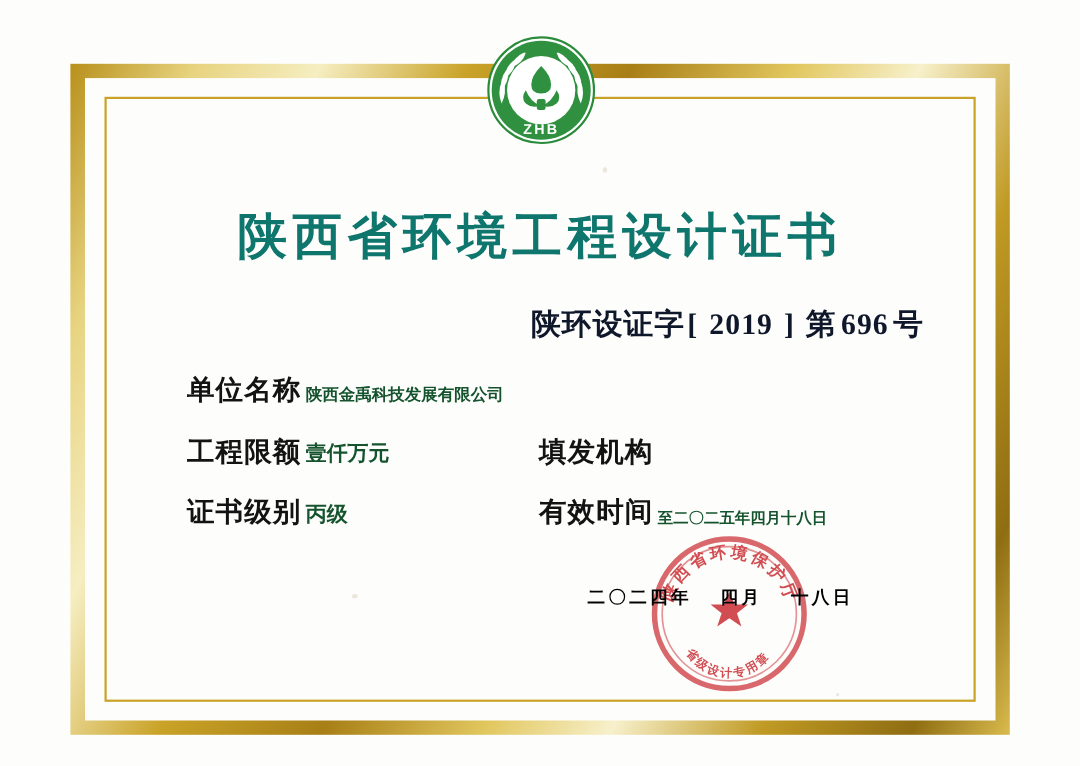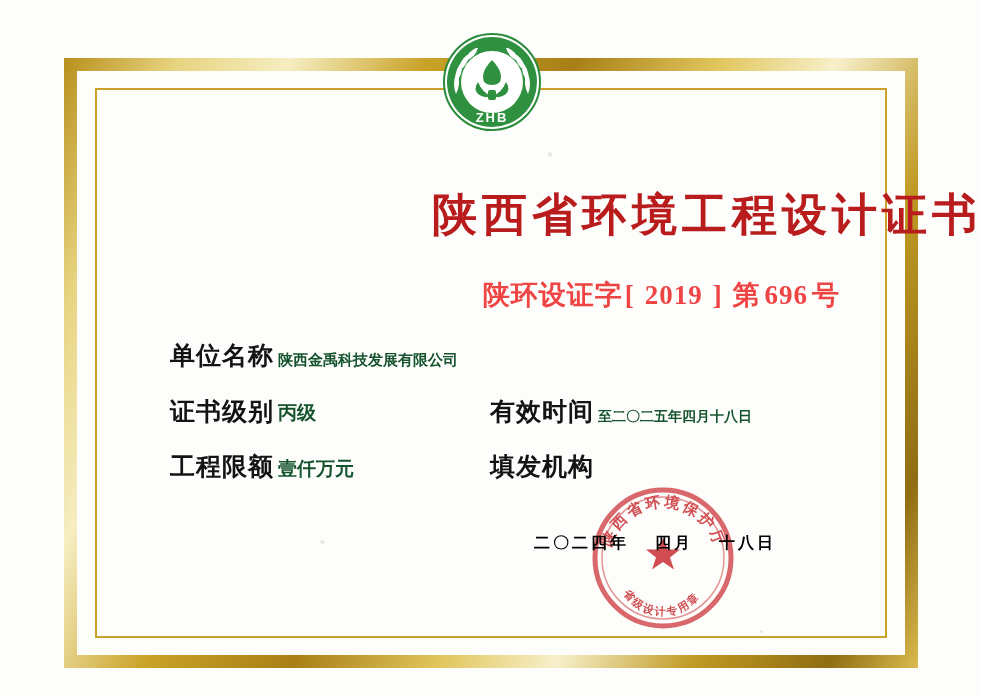"陕西省环境工程设计证书" .doc-title { color: #b91c1c -> #0f766e; text-align: right -> center }
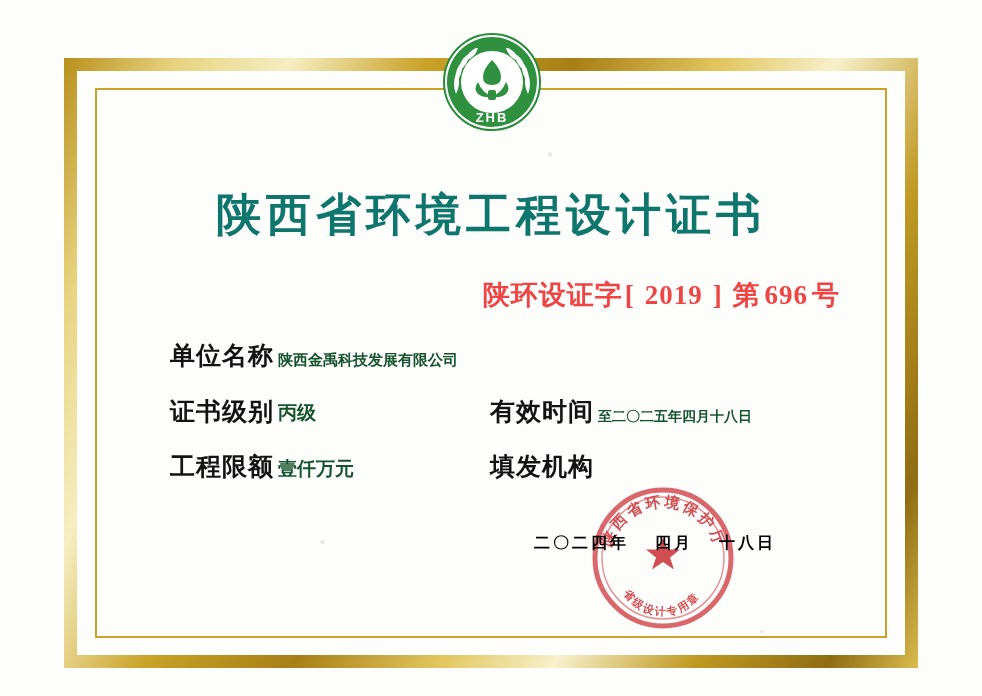"陕环设证字[ 2019 ] 第 696" .cert-no { color: #ef4444 -> #0f172a }
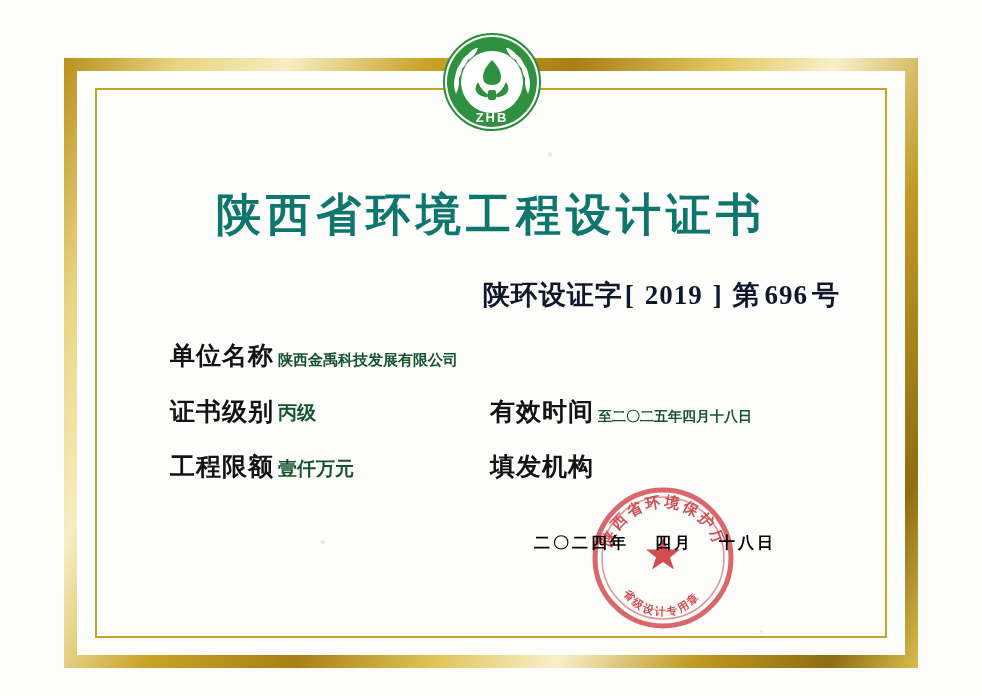"证书级别" div.field-row { order: before "工程限额" -> after "工程限额" }
